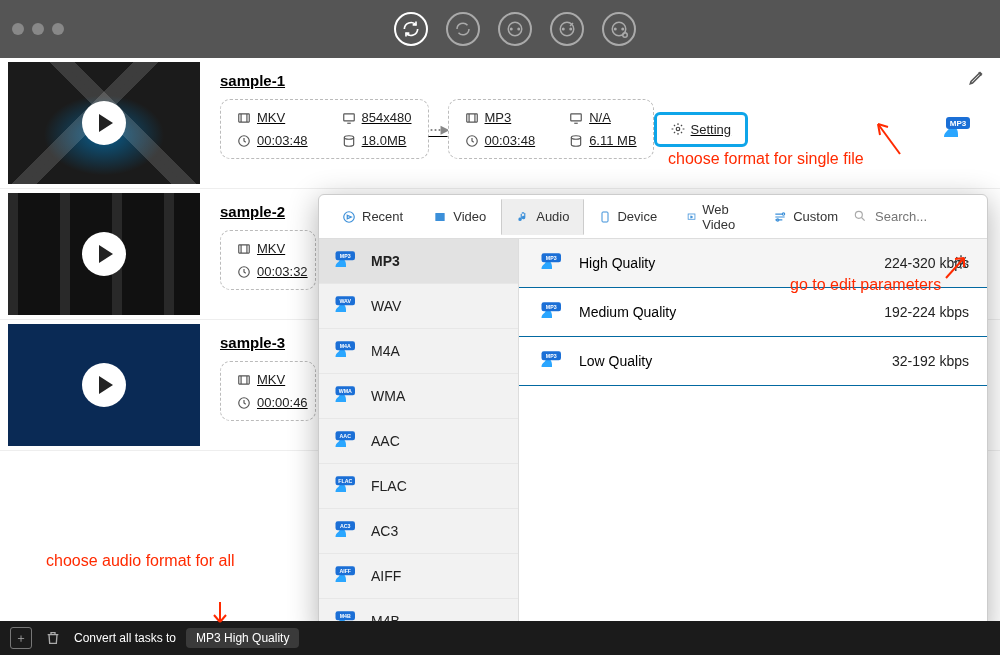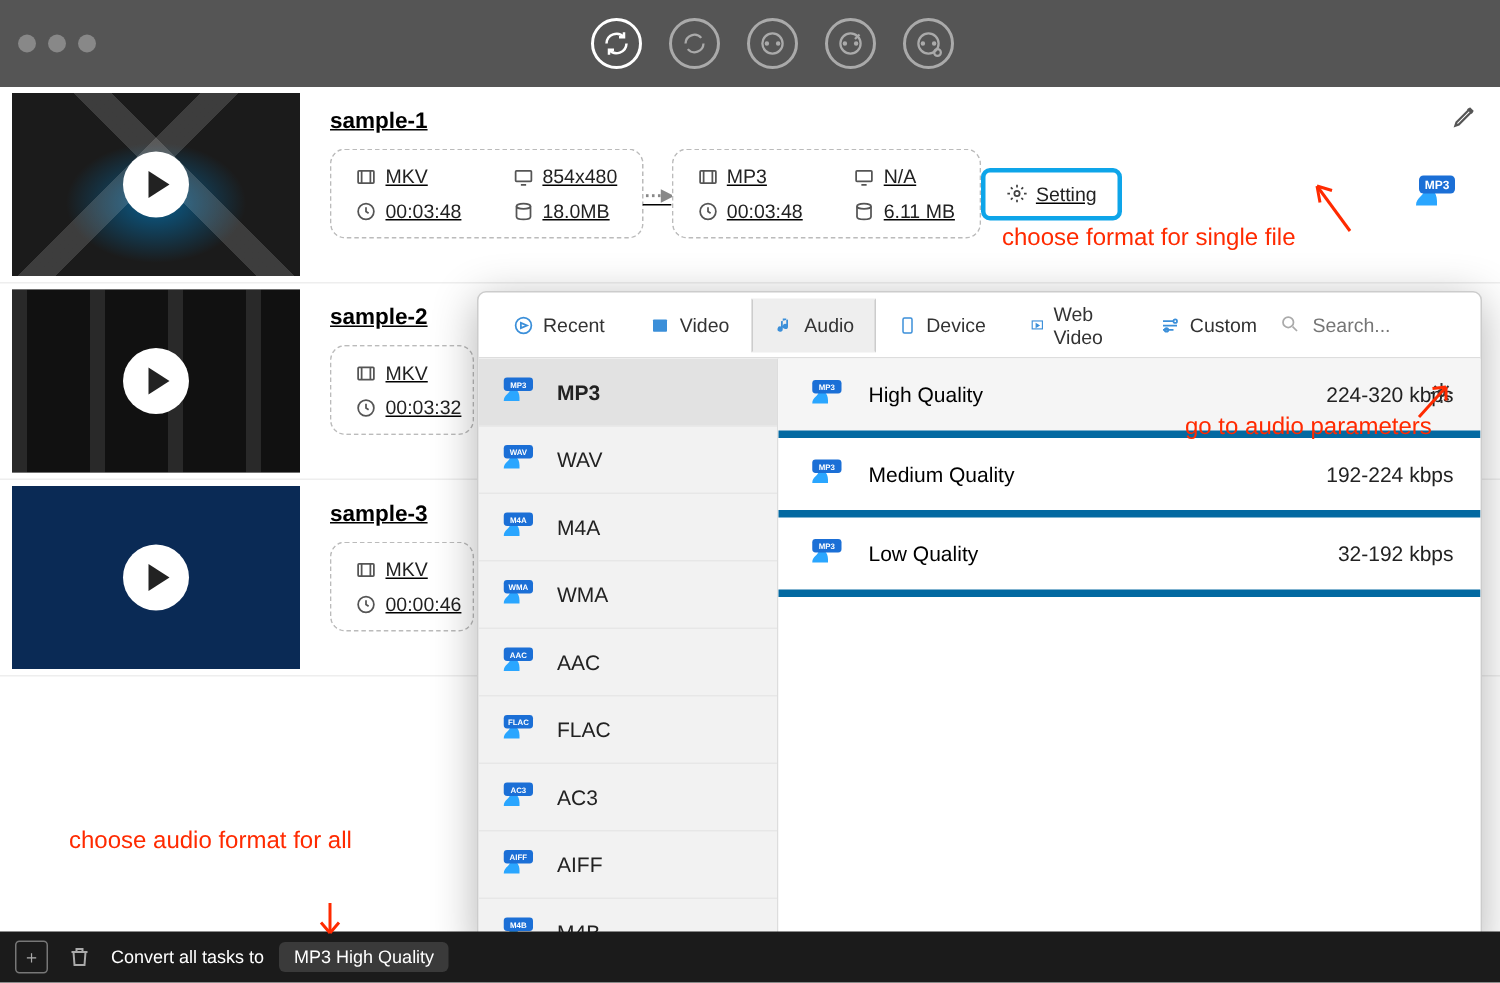"High Quality" .qrow { border-bottom: 5px solid #0369a1 -> 1px solid #0369a1 }
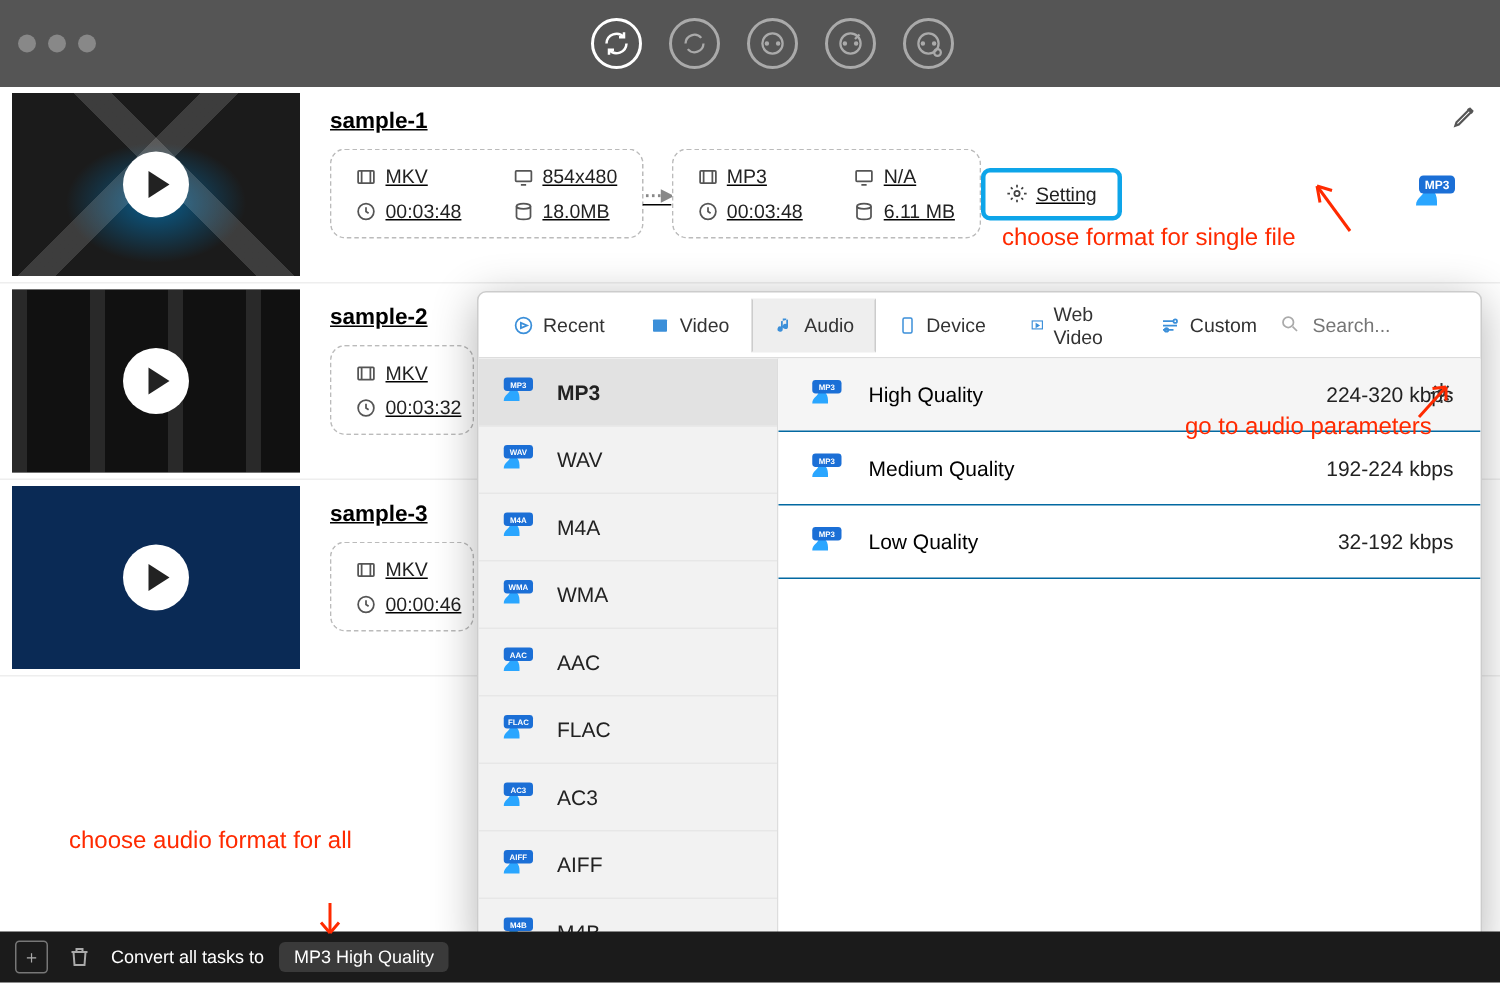"go to audio parameters" div.anno { text: audio -> edit }
